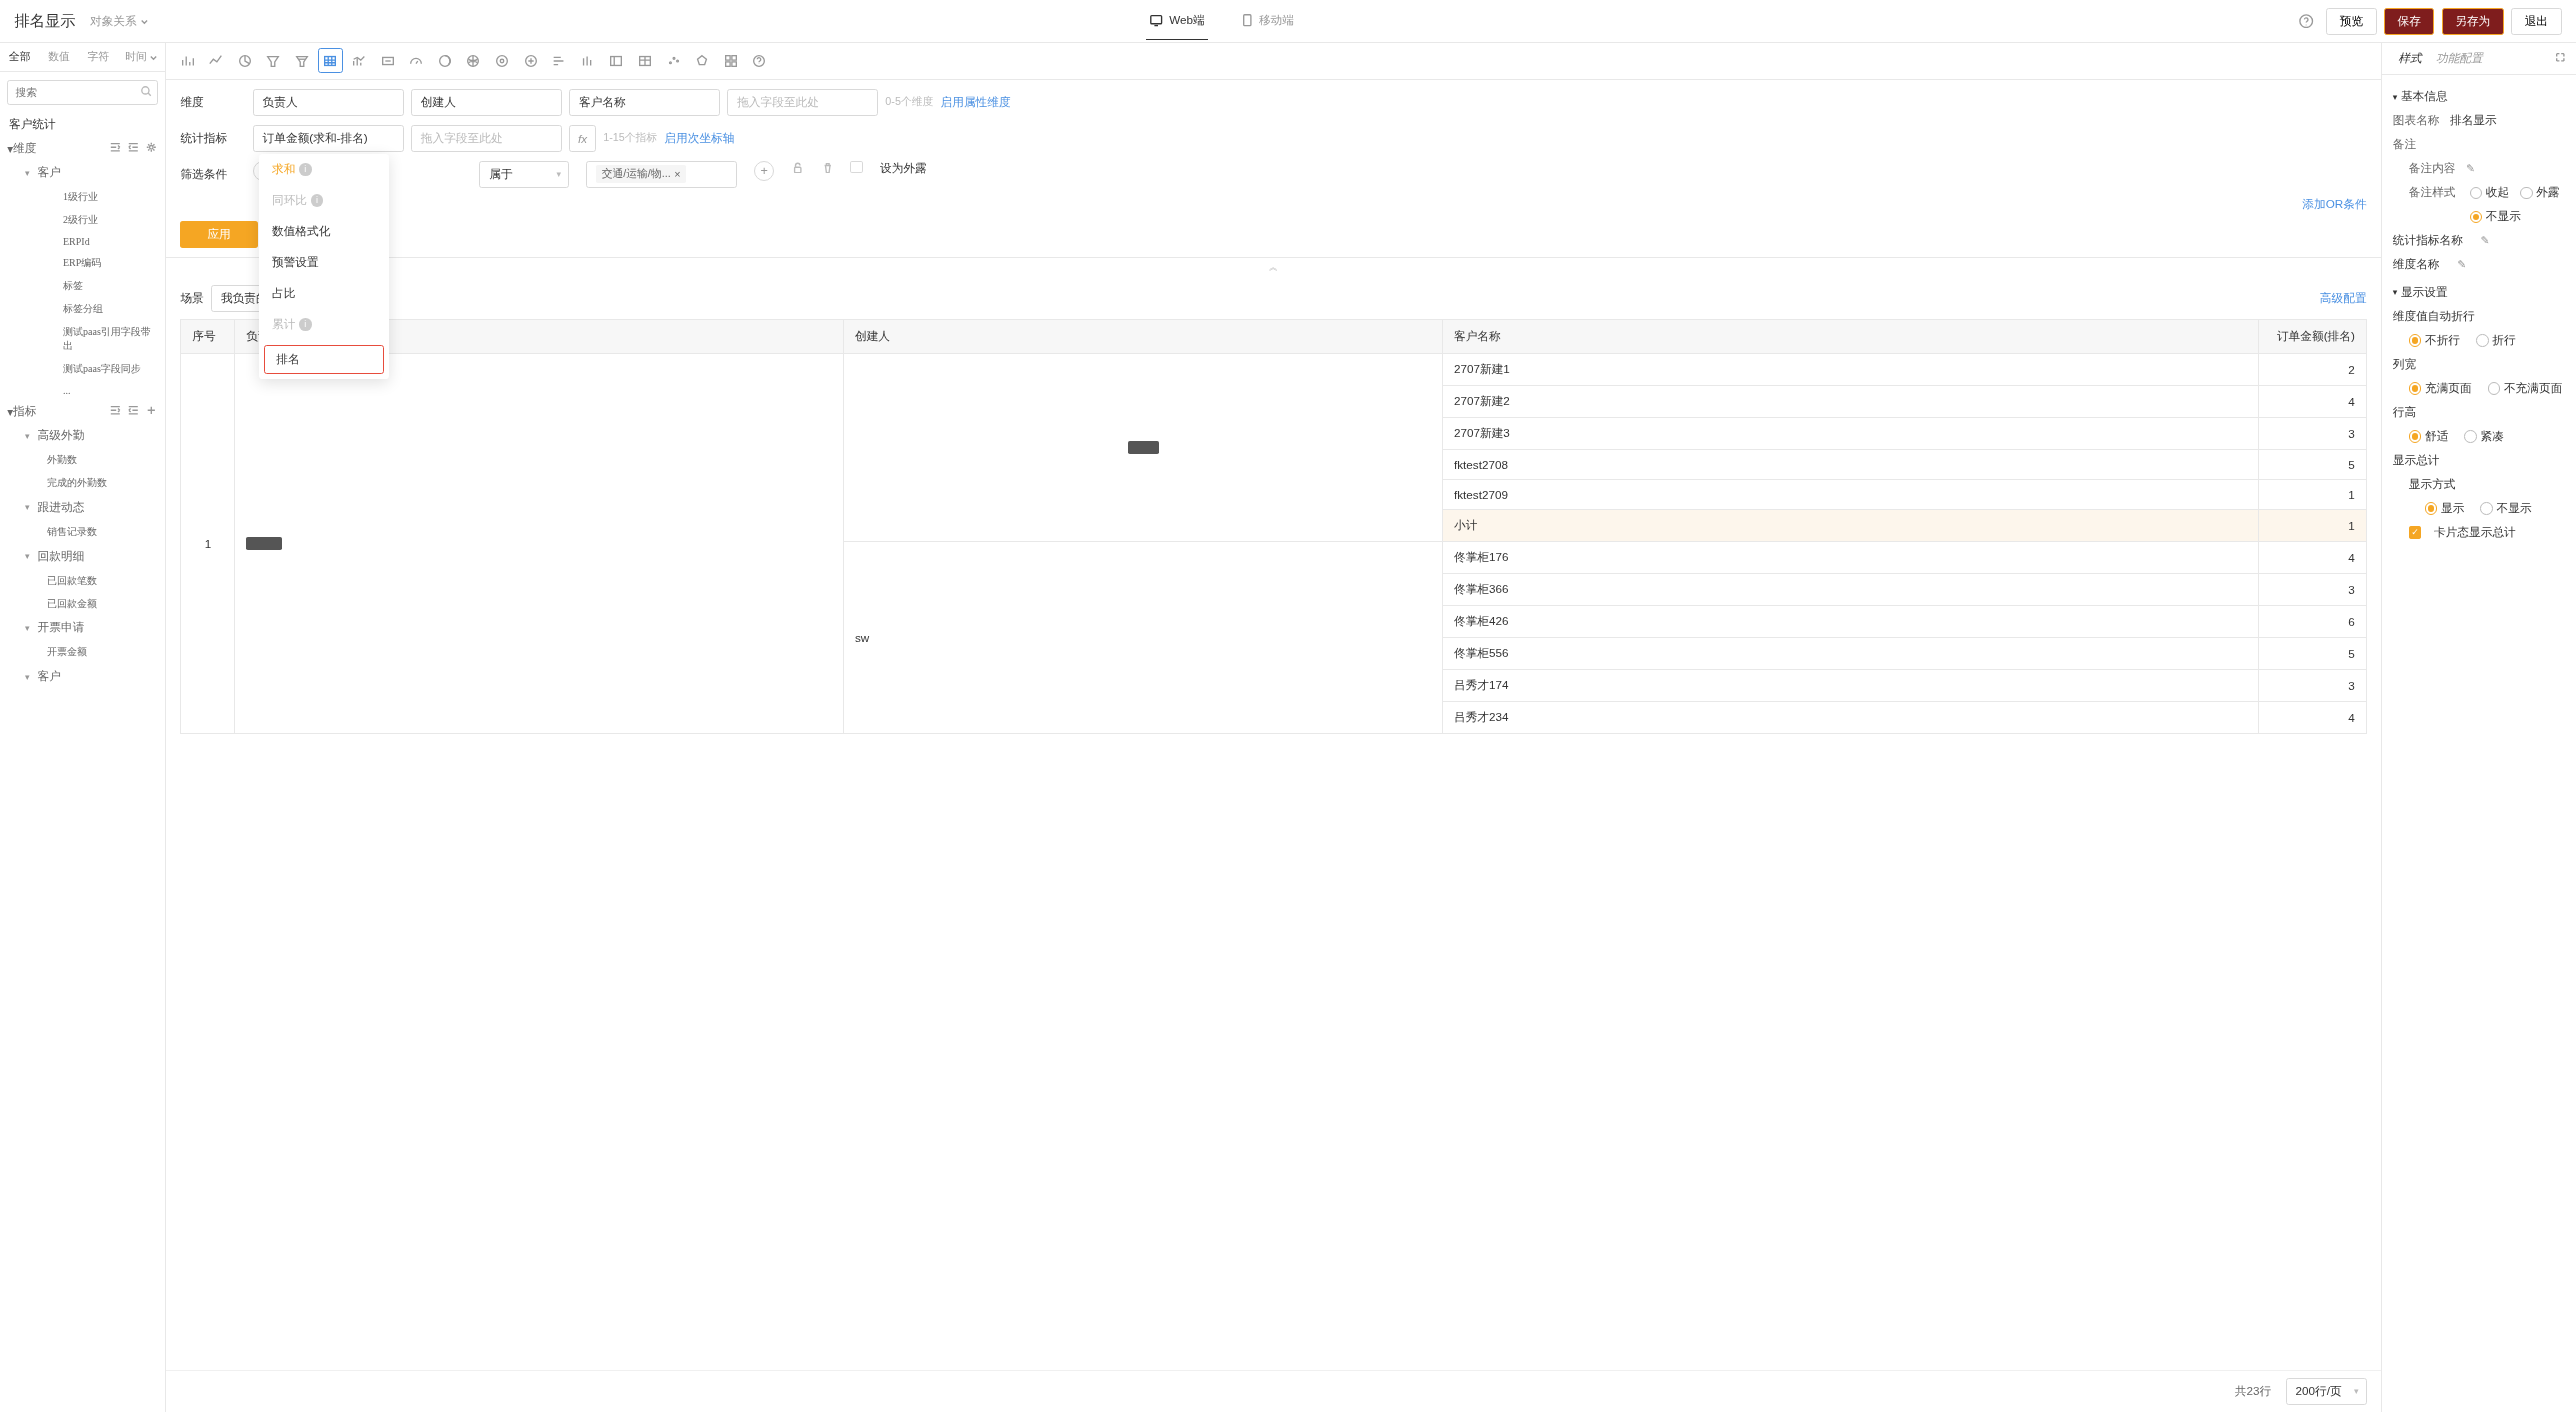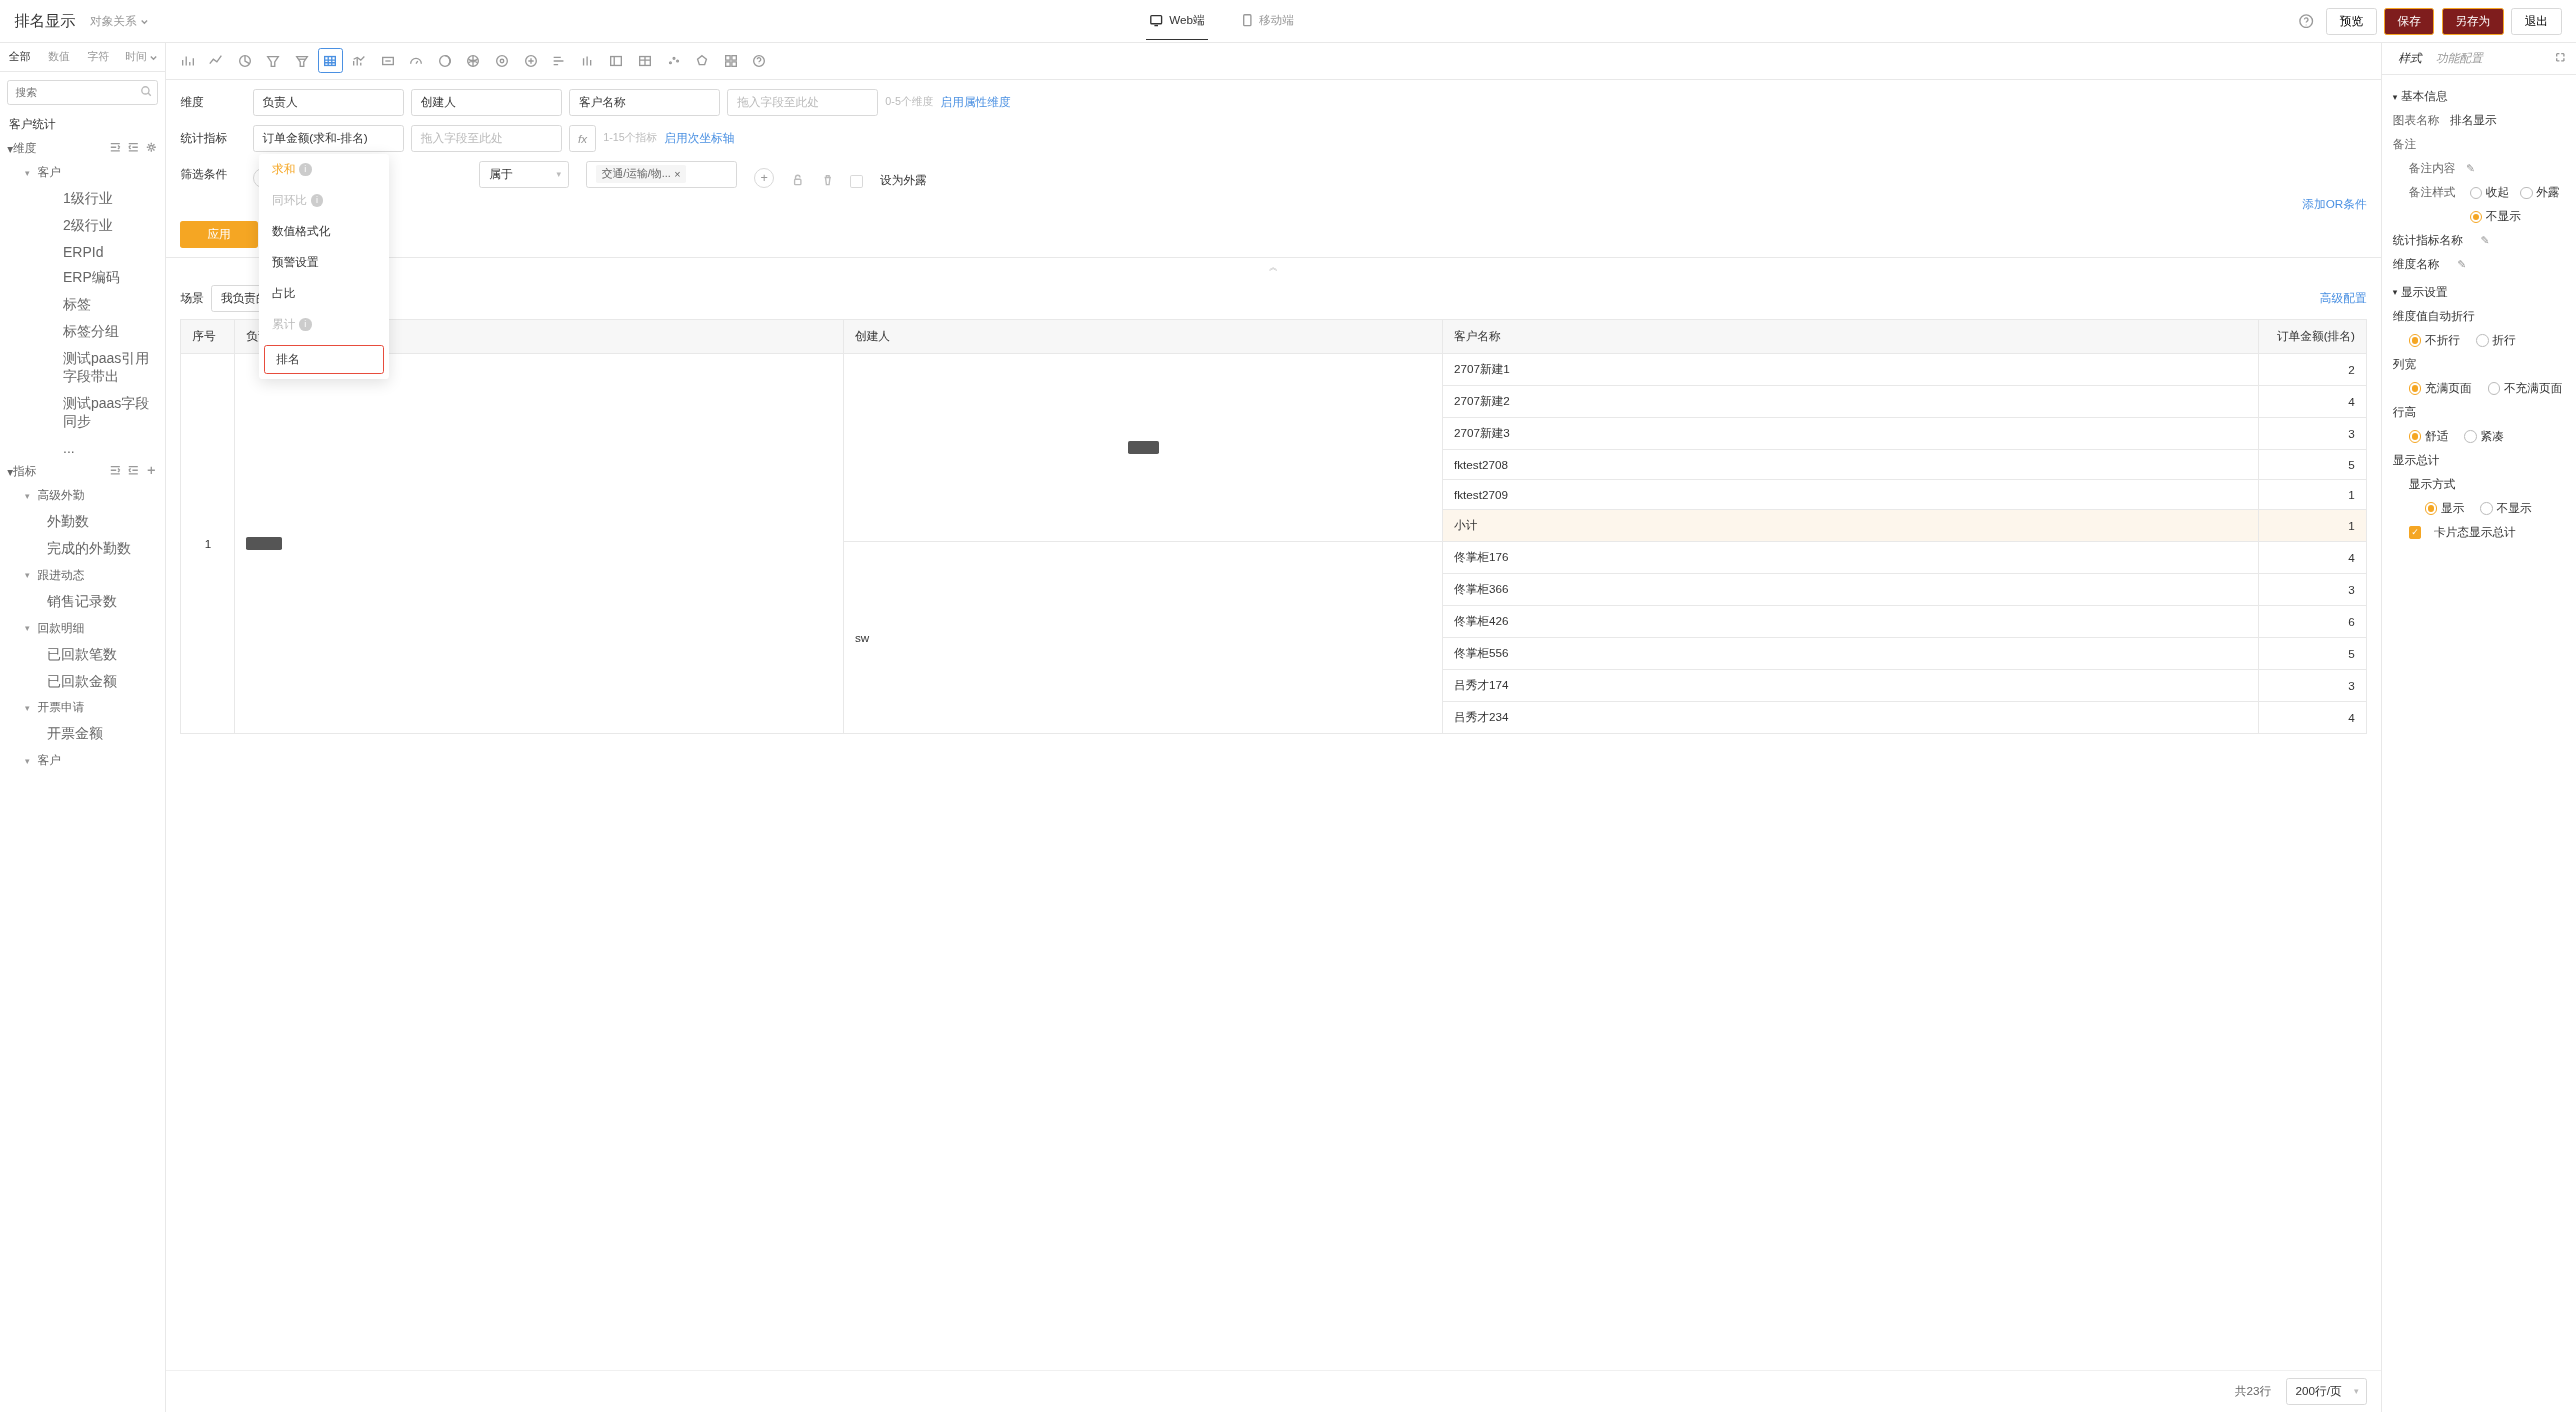"属于" .filter-group { align-items: flex-end -> flex-start }
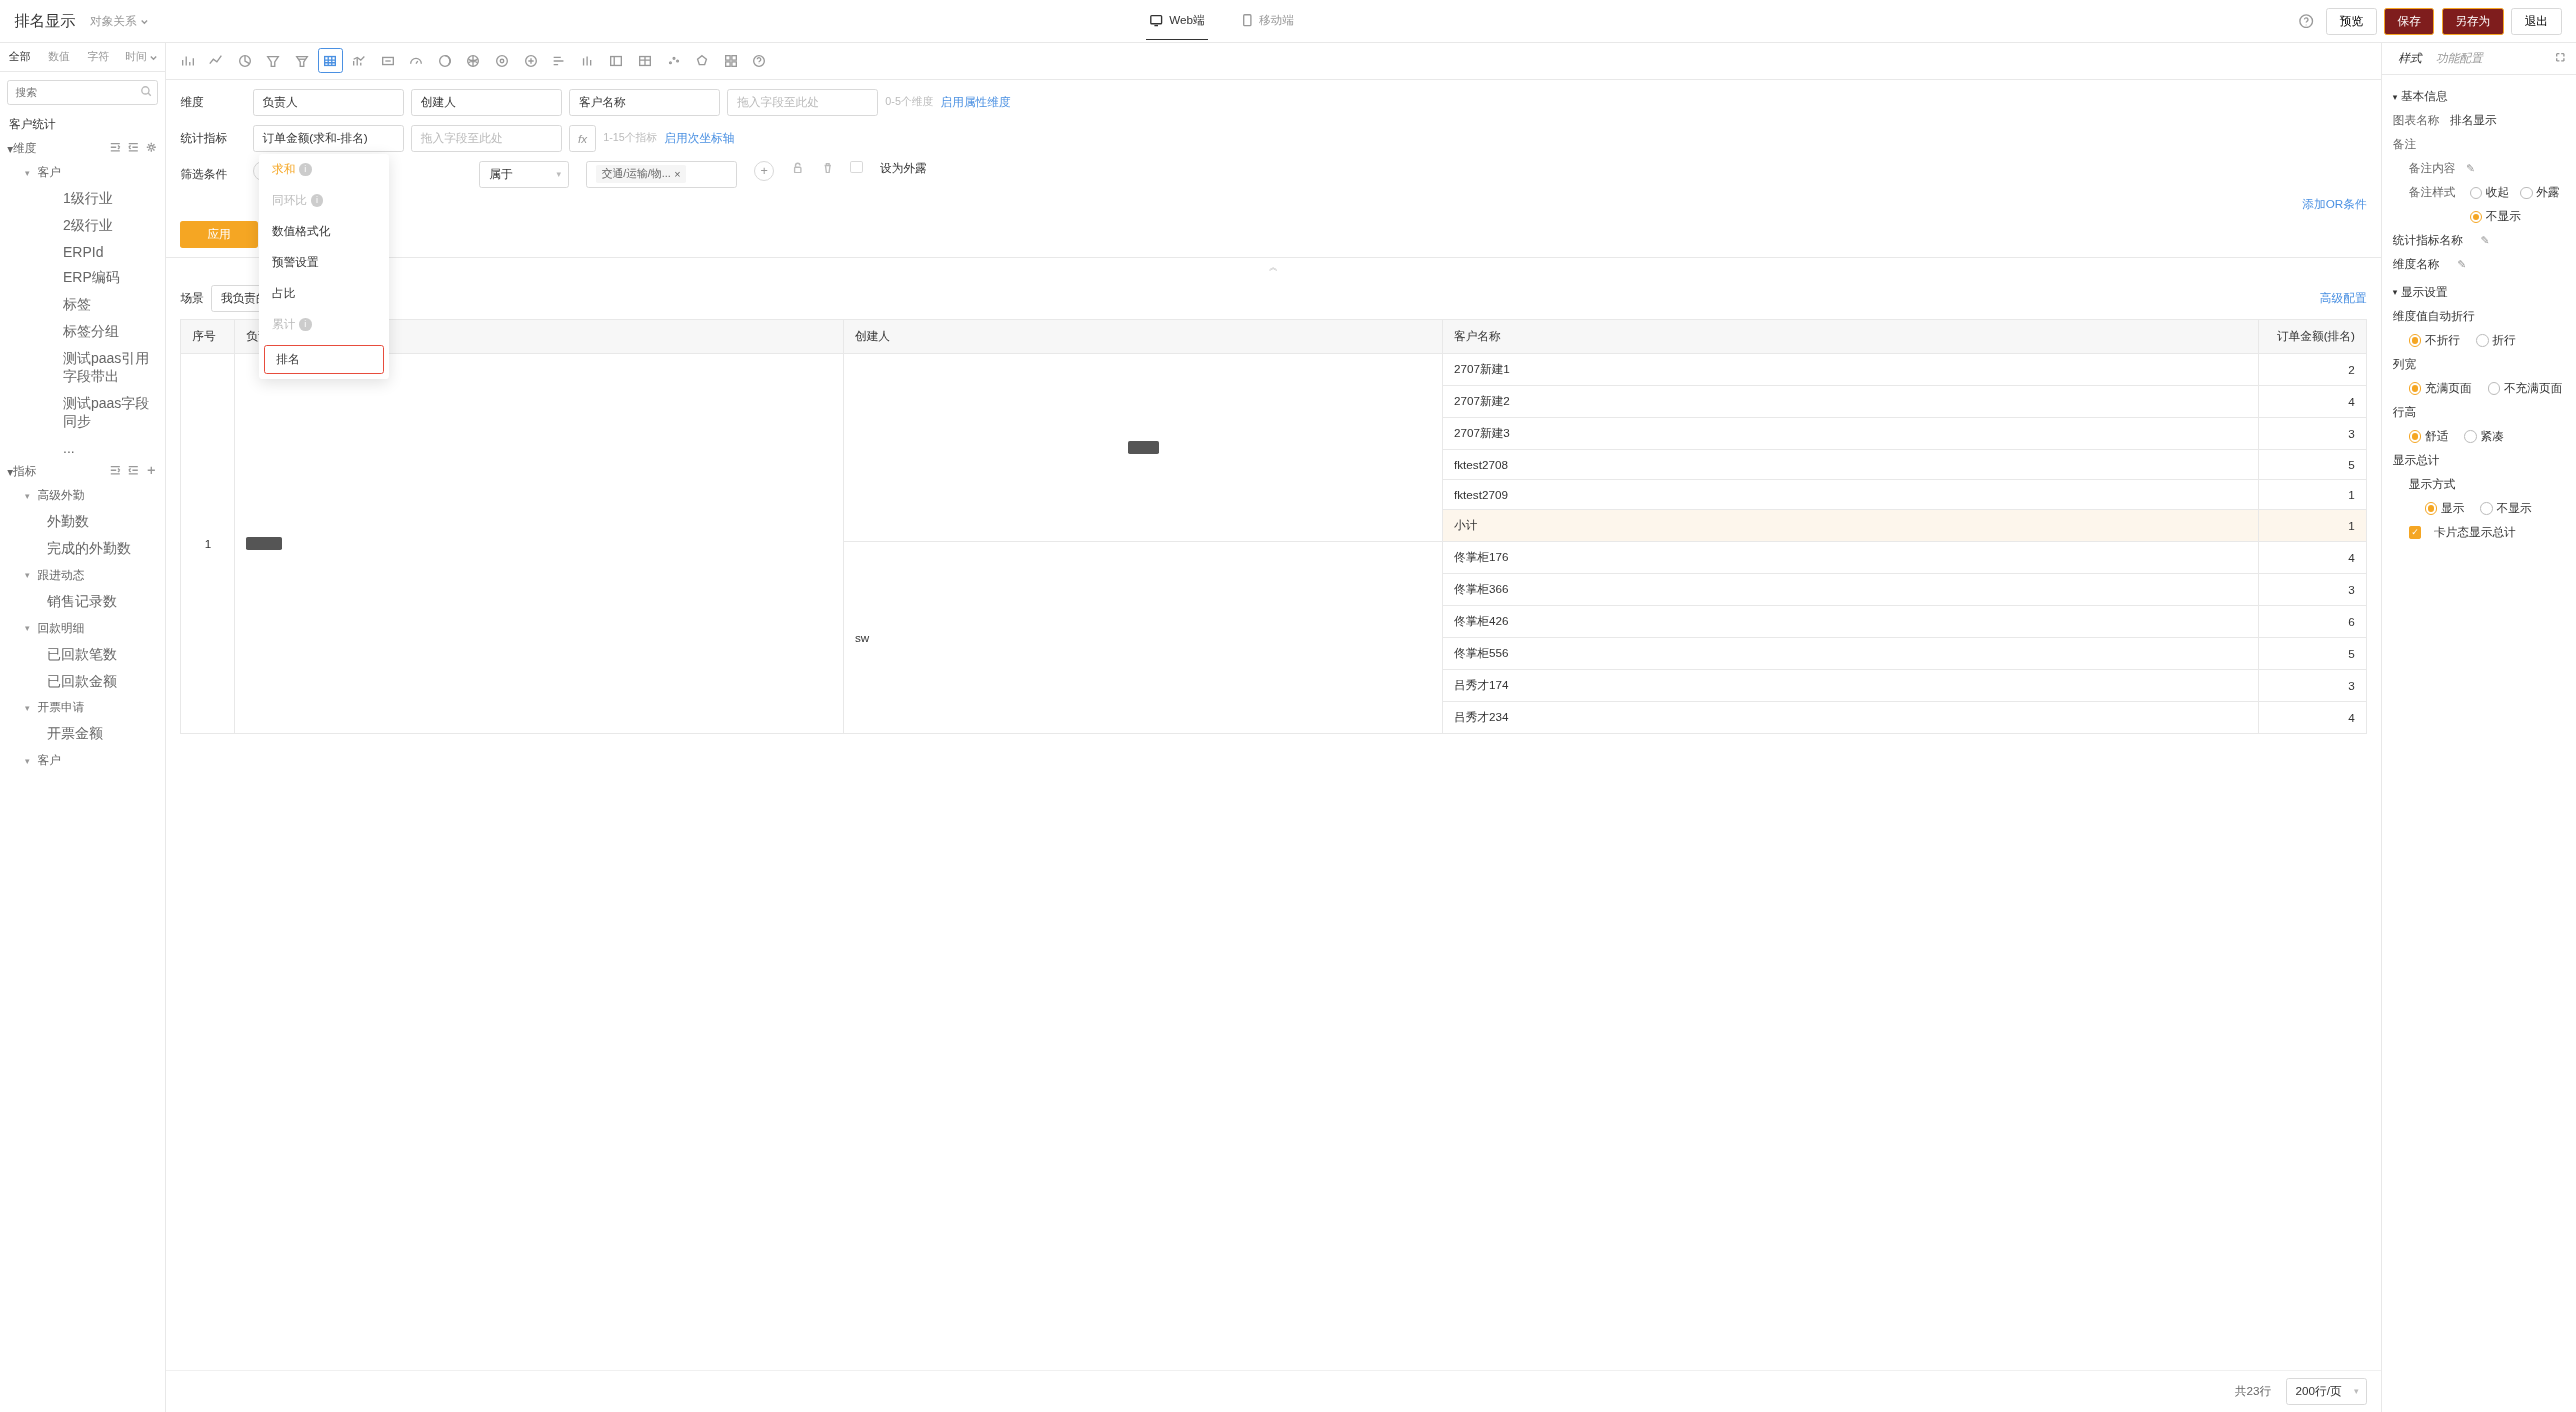"1级行业" .field-item { font-family: none -> Liberation Serif, serif; font-size: 14px -> 10px }
